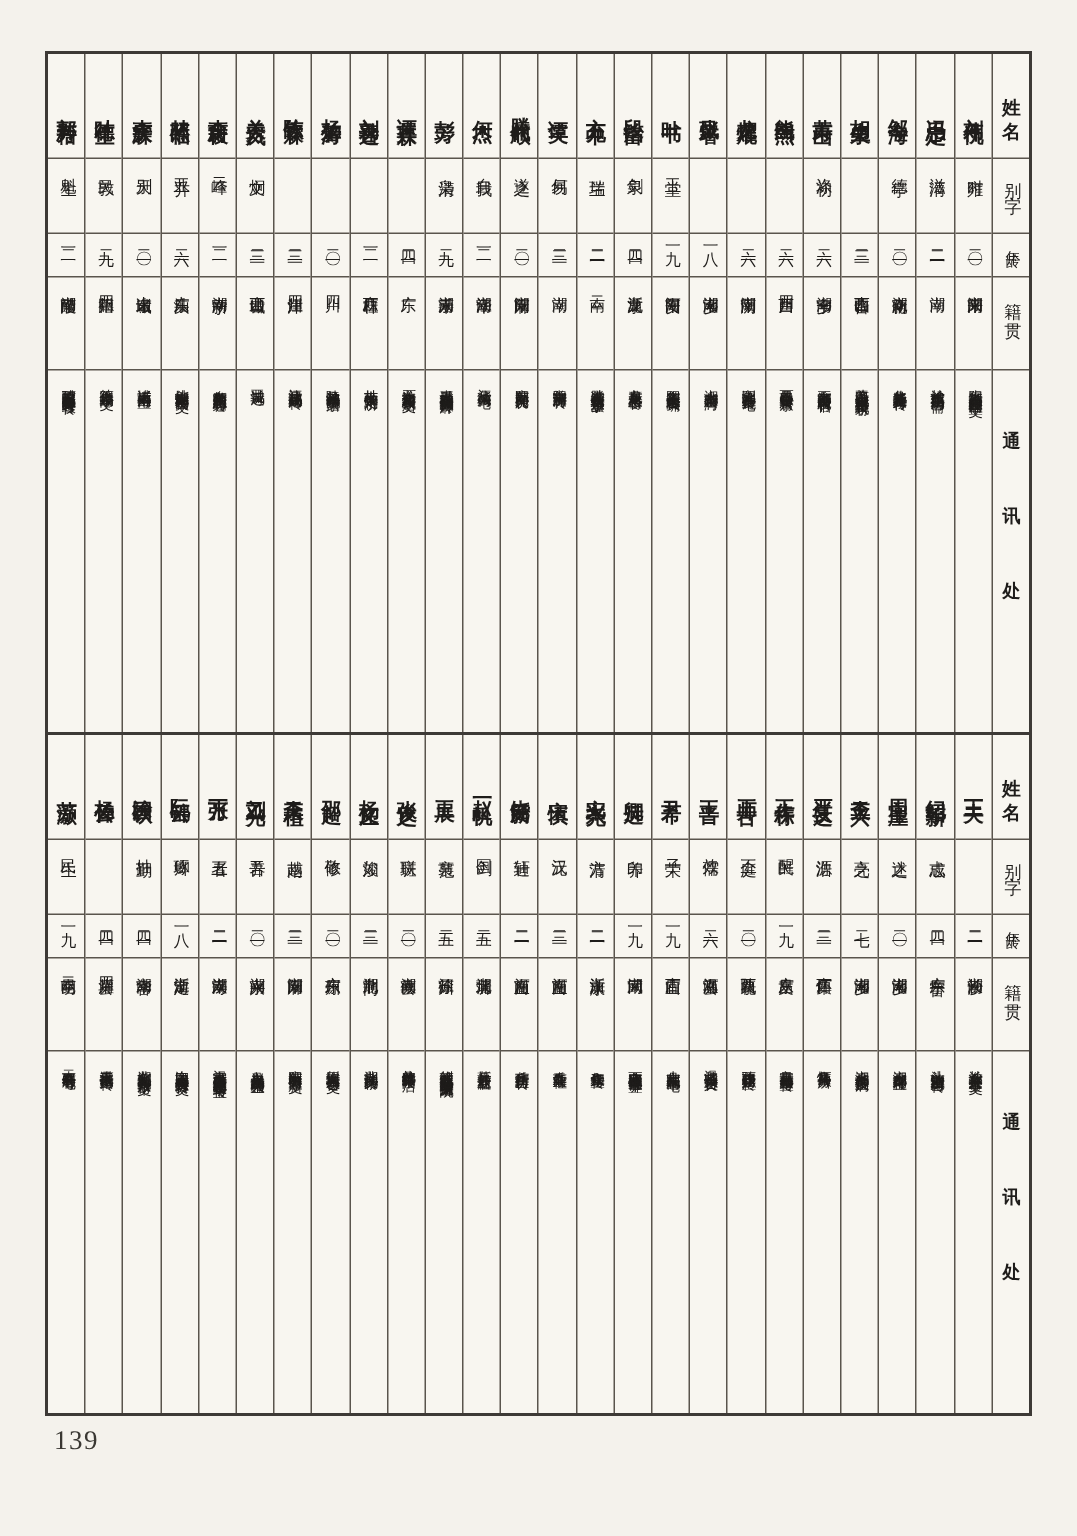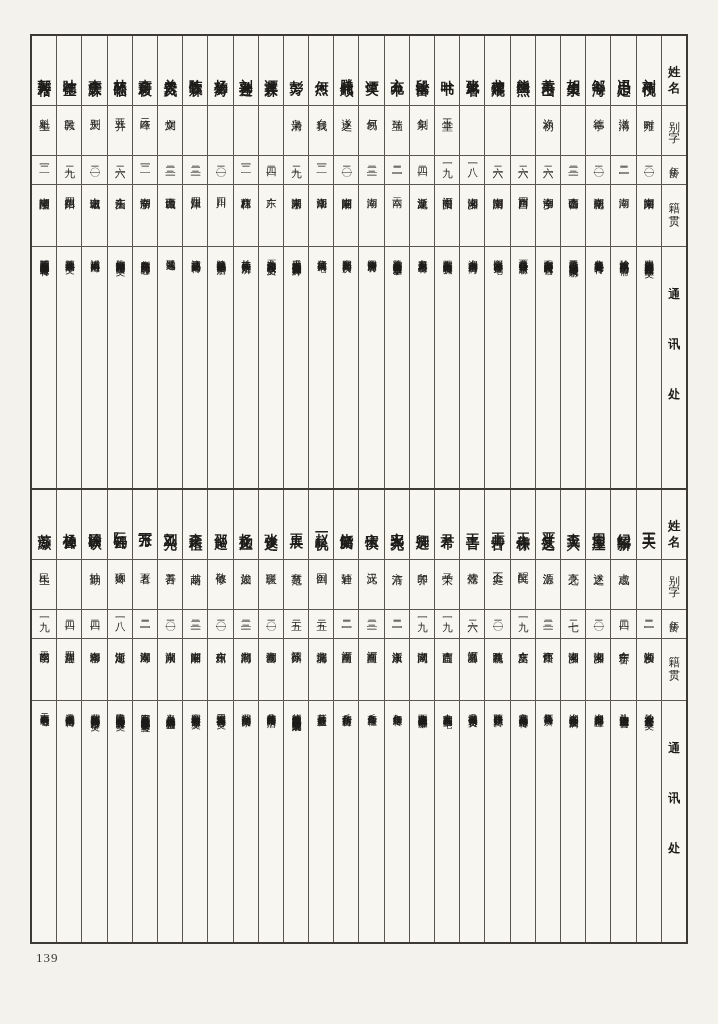"139" .page-number { font-size: 13px -> 18px }
